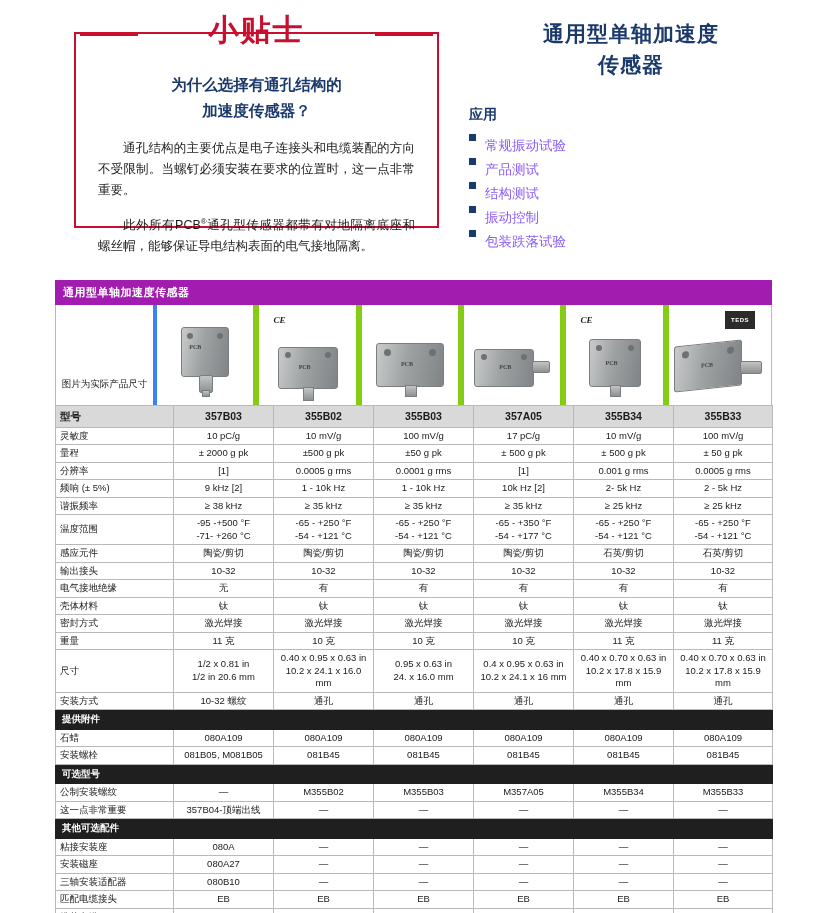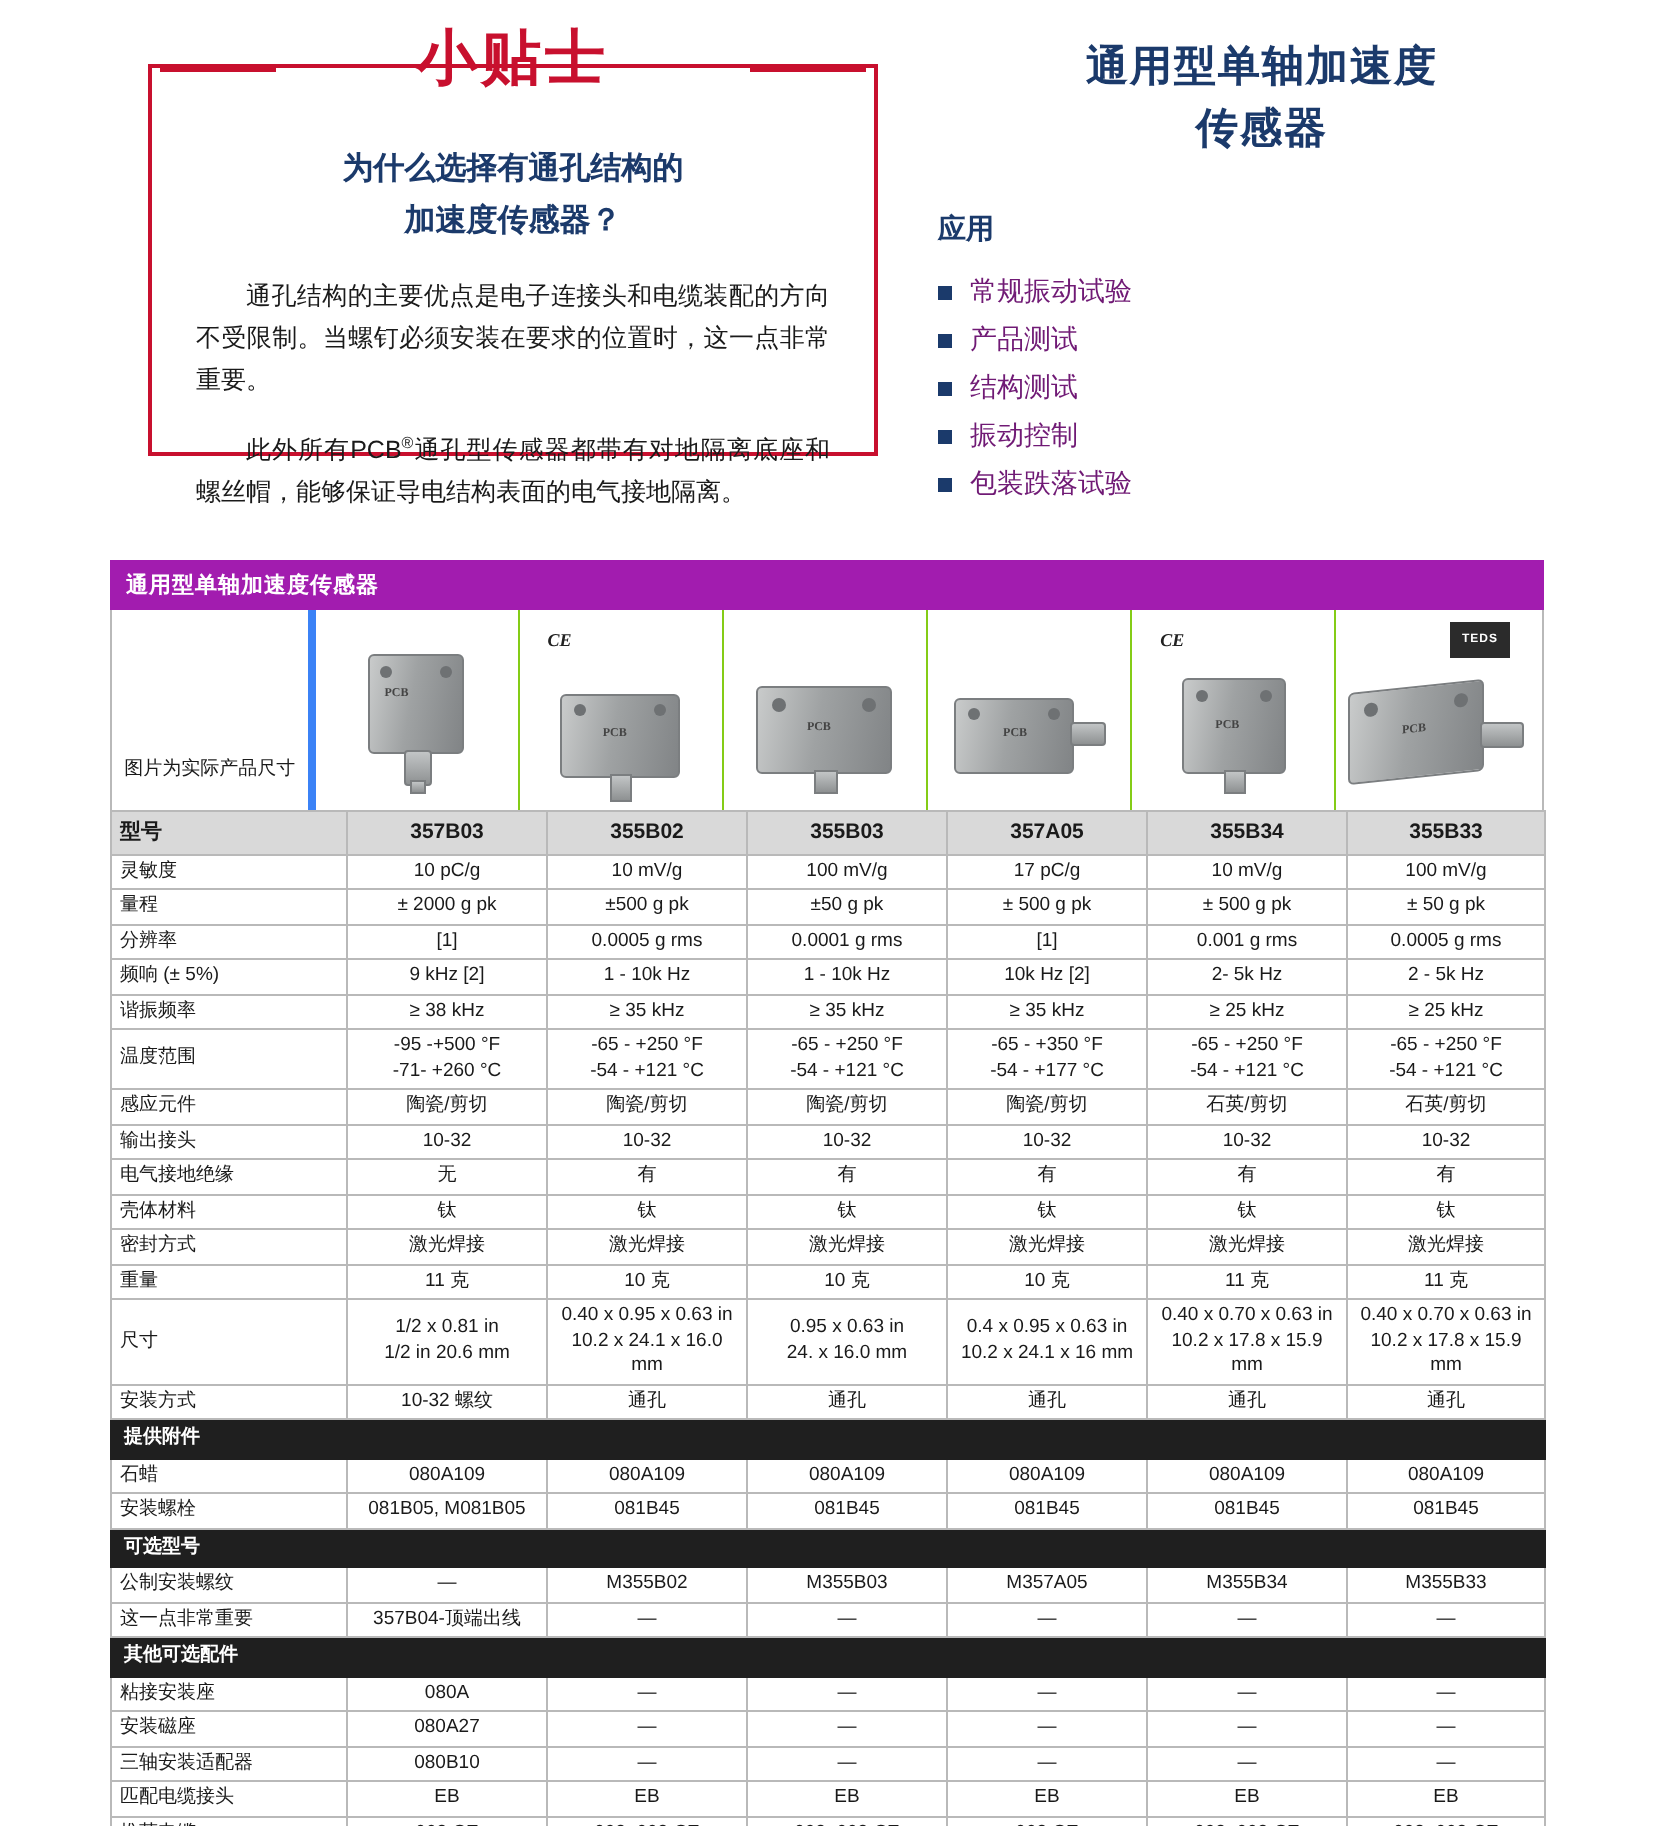"常规振动试验" .app-list li { align-items: center -> none; color: #701a75 -> #8b5cf6 }
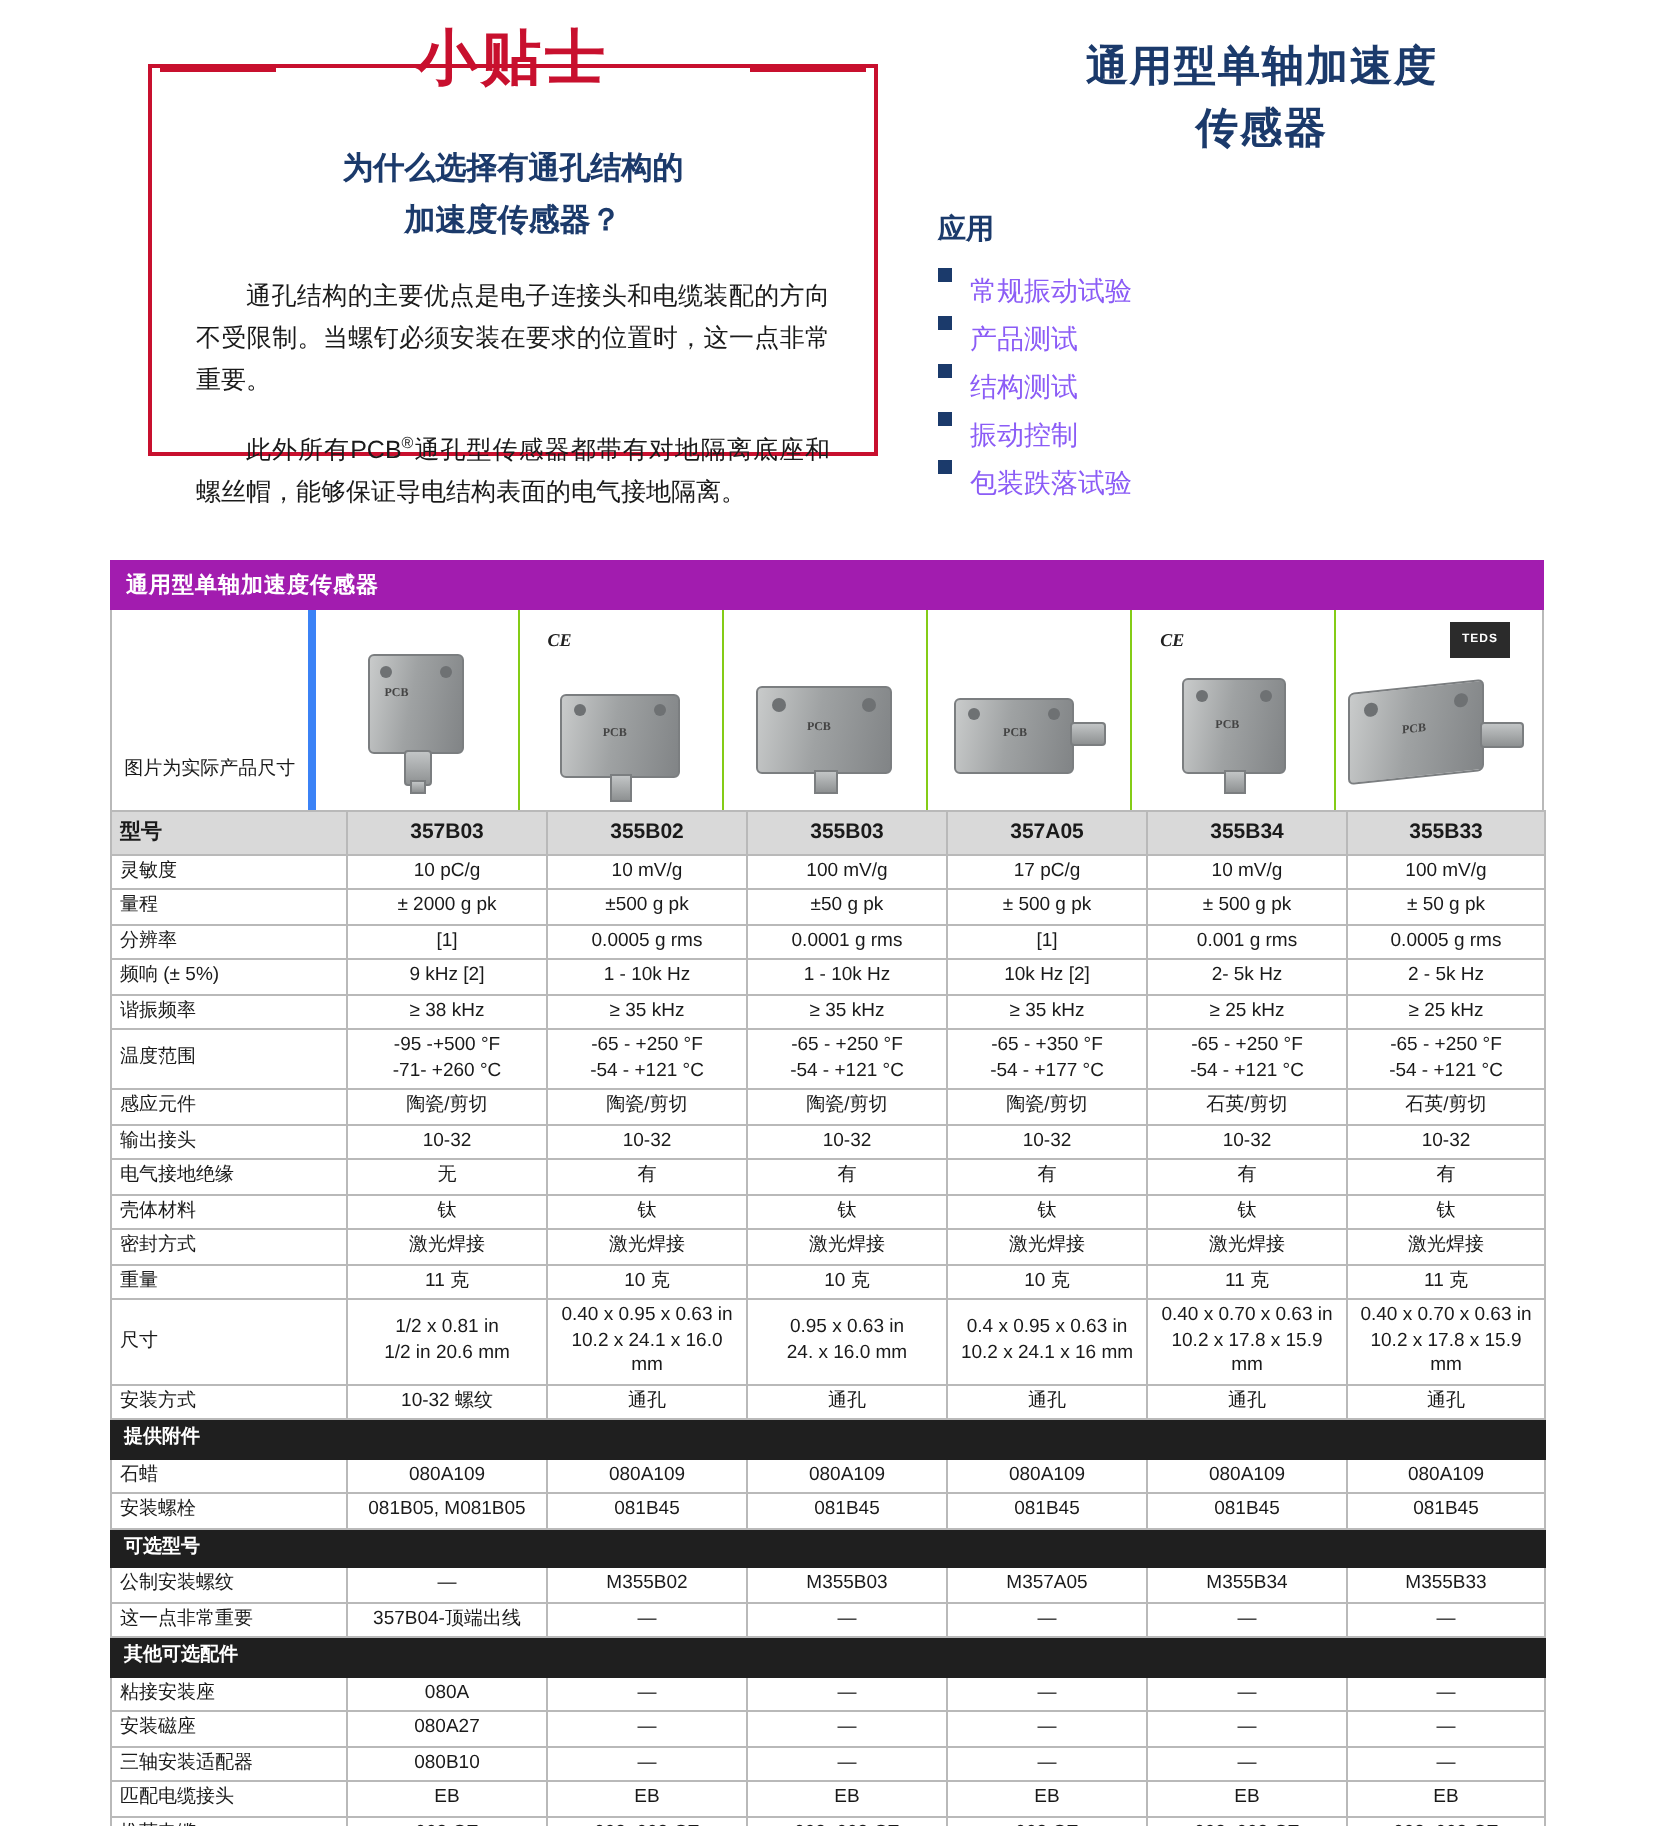"CE" .imgcell { border-right: 1px solid #84cc16 -> 6px solid #84cc16 }
